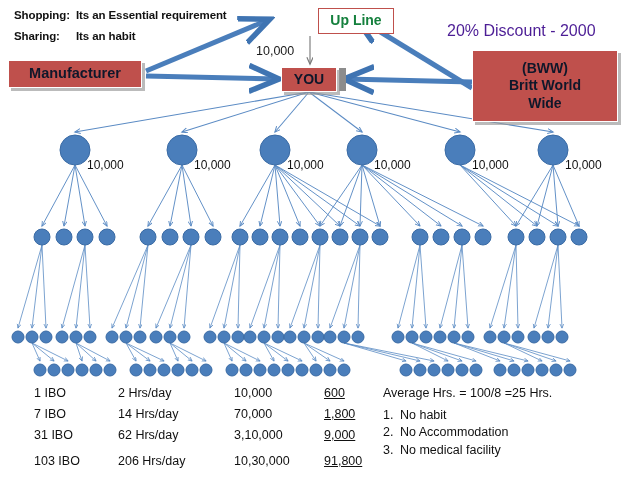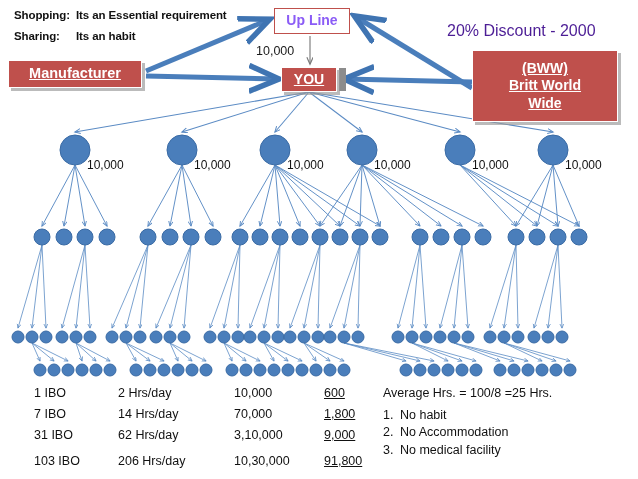"Up Line" .box-outline { color: #8b5cf6 -> #15803d; margin-left: none -> 44px }
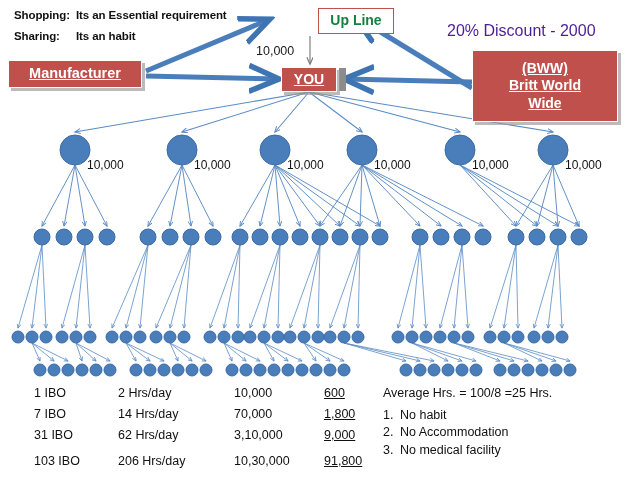"Manufacturer" .box-filled { color: #ffffff -> #0f172a; text-decoration: underline -> none }
